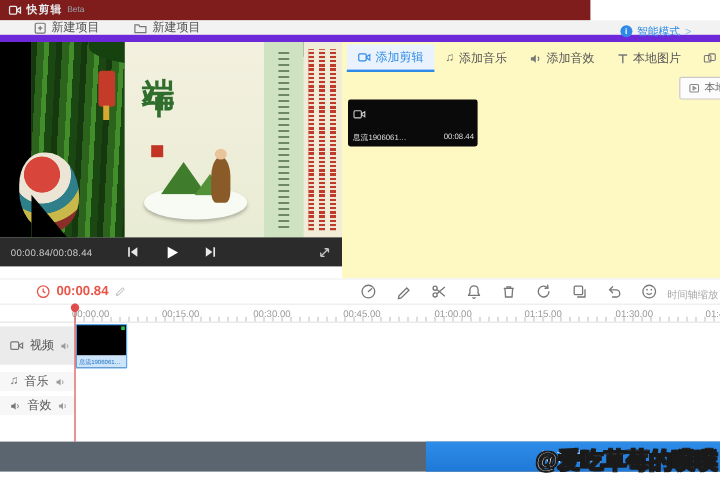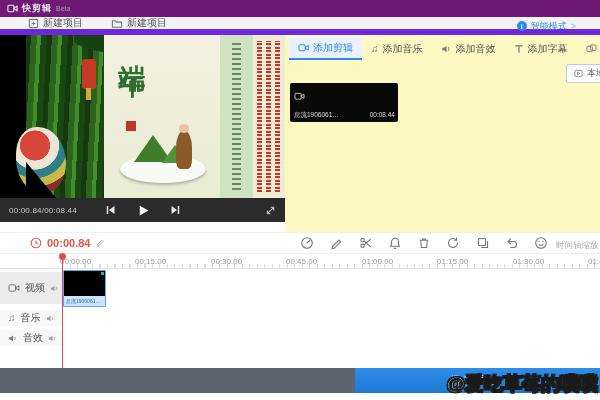"快剪辑" .titlebar { background: #701a75 -> #7f1d1d; width: 600px -> 492px }
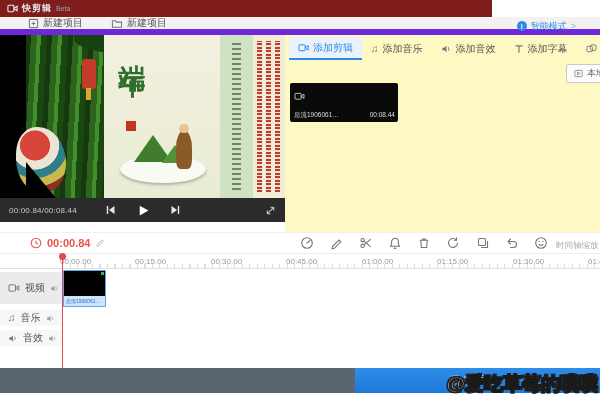"添加字幕" span { text: 添加字幕 -> 本地图片 }
